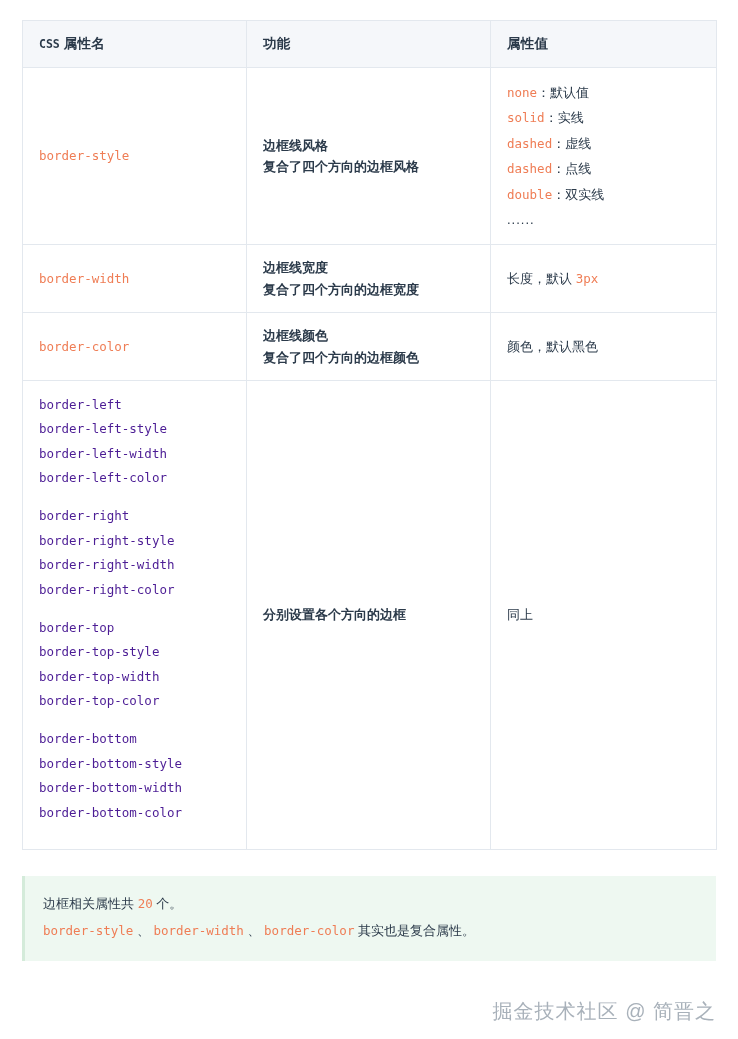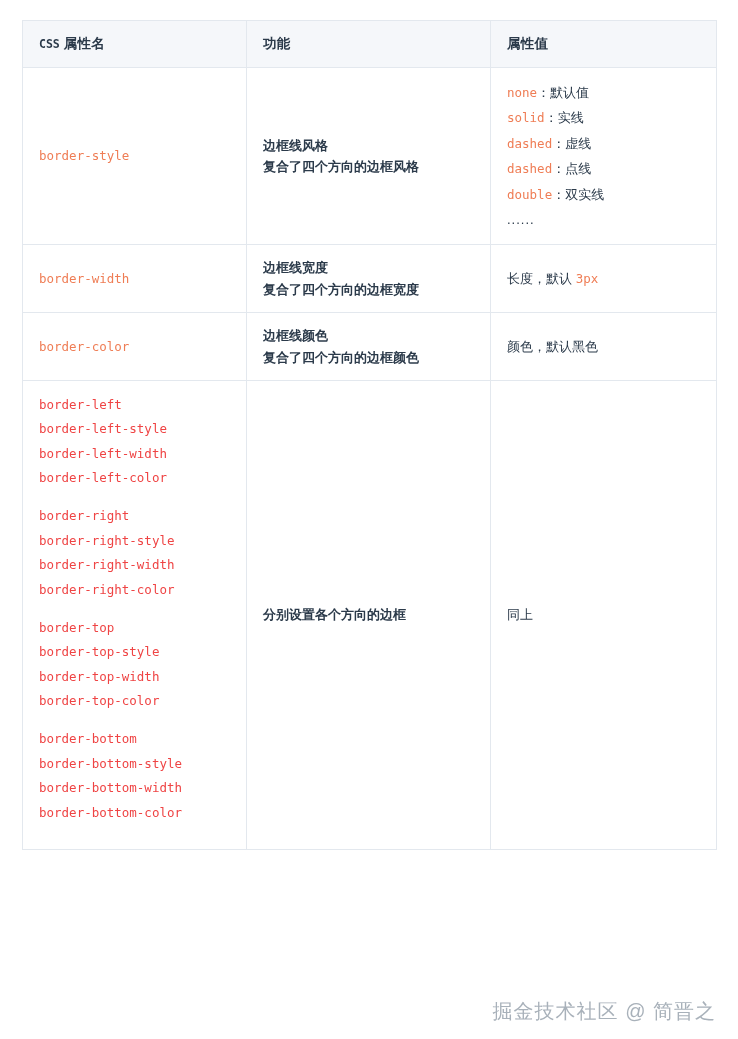"border-left" .prop-list .grp div { color: #ef4444 -> #4c1d95 }
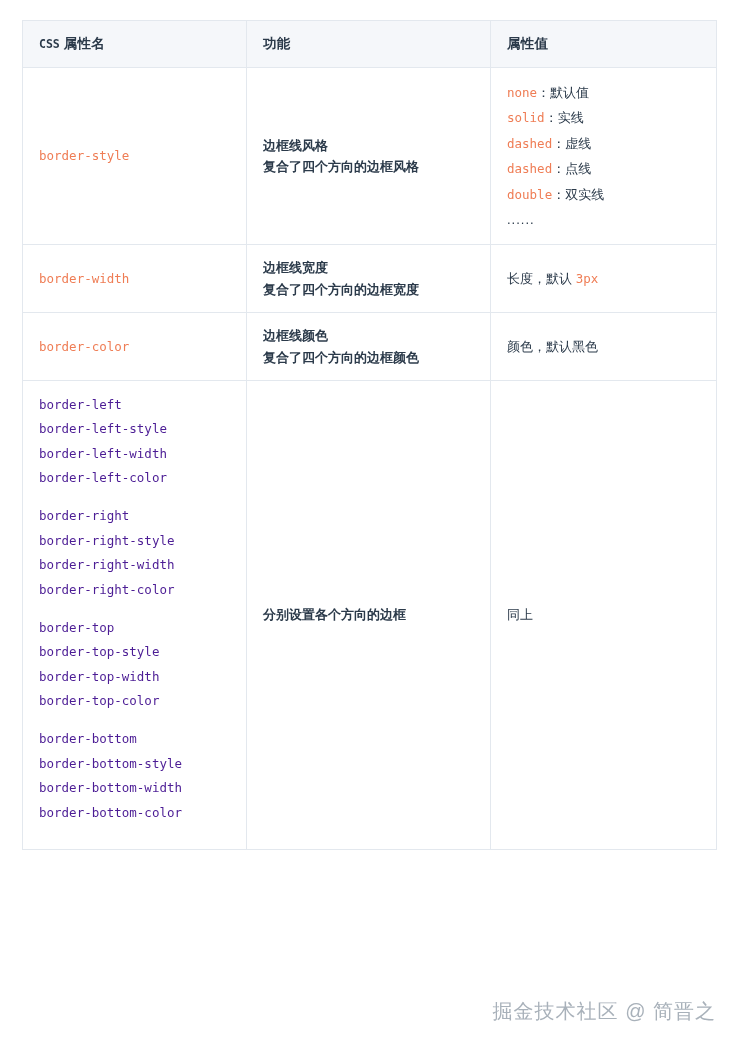"边框相关属性共 20 个。" div.note { html: none -> <div> <div><span>边框相关属性共 </span><span>20</span><span> 个。</span></div> <div><span>border-style</span><span> 、 </span><span>border-width</span><span> 、 </span><span>border-color</span><span> 其实也是复合属性。</span></div> </div> }
